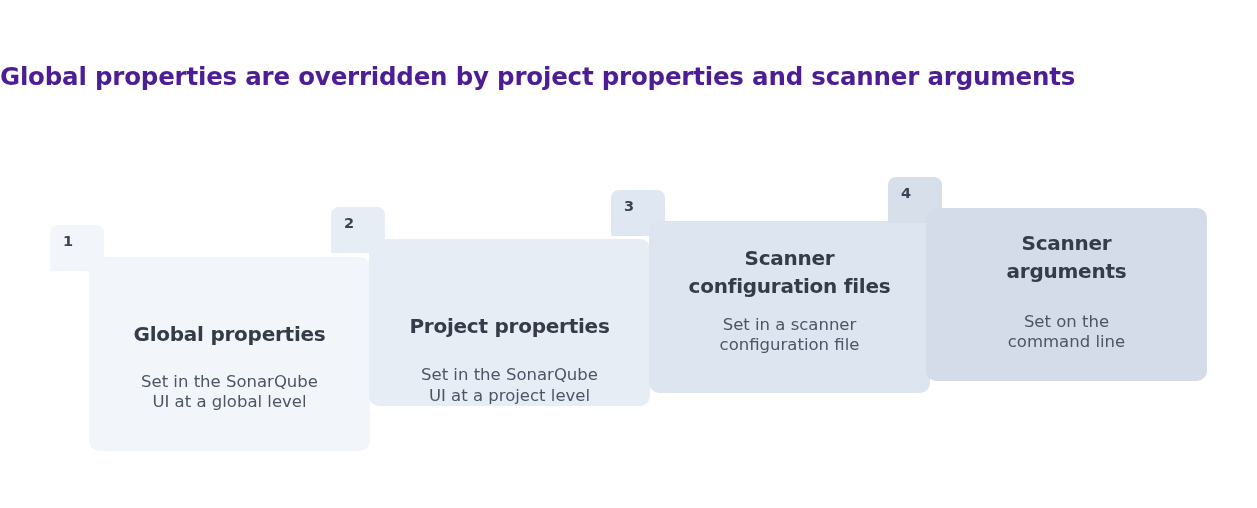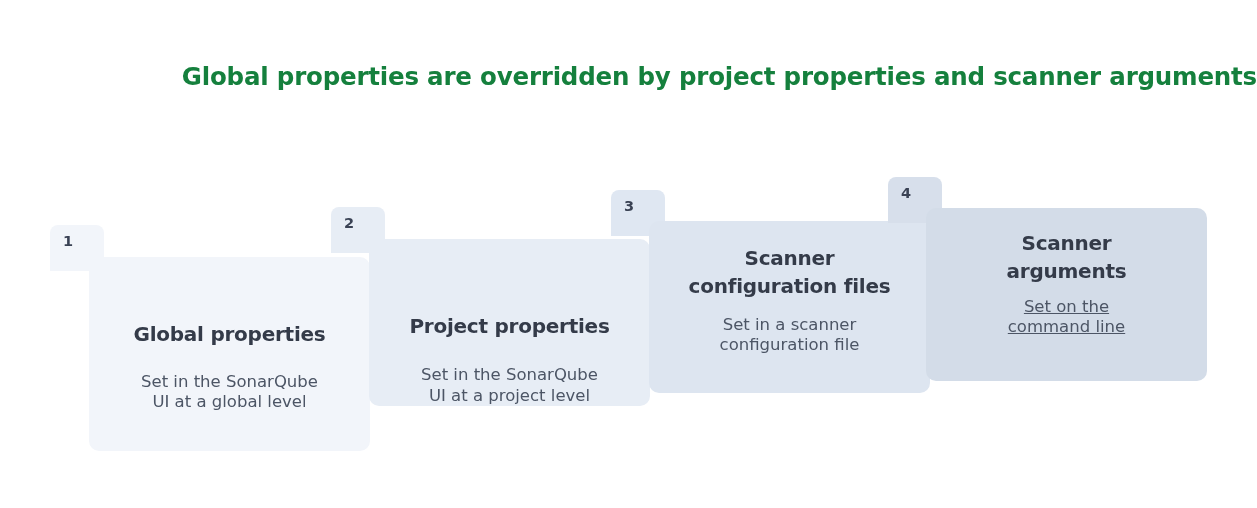"Global properties are overridden by" #page-title { color: #15803d -> #4c1d95; text-align: right -> left }
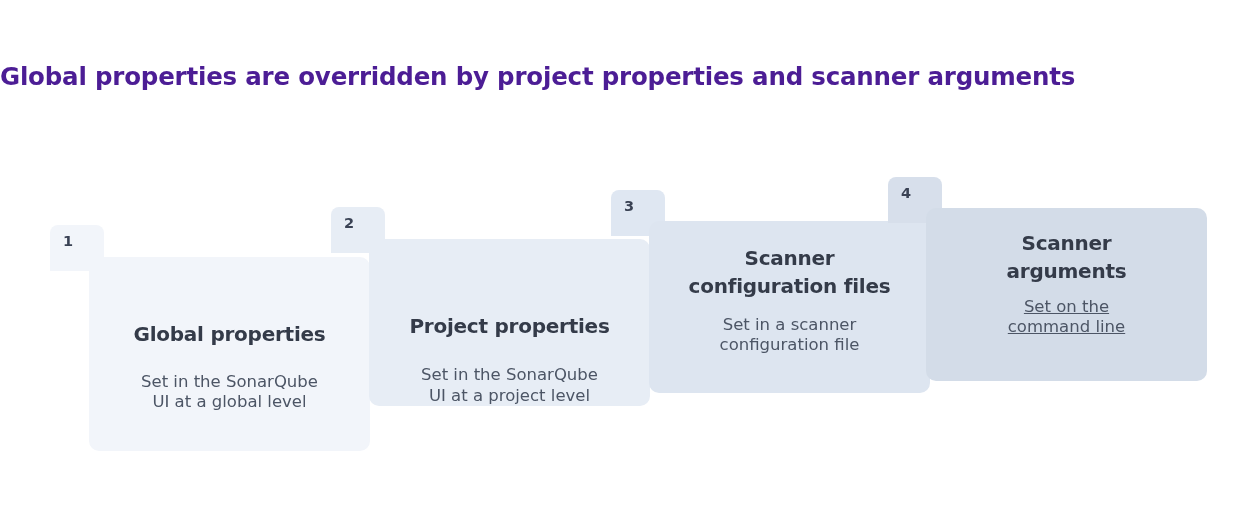"Set on the" #card-4 .step-desc { margin-top: 12px -> 27px; text-decoration: underline -> none }
